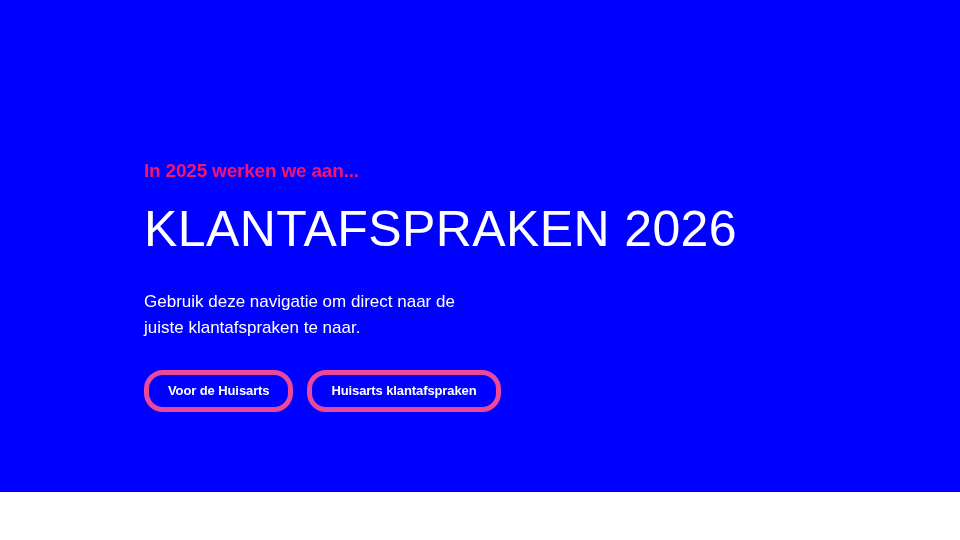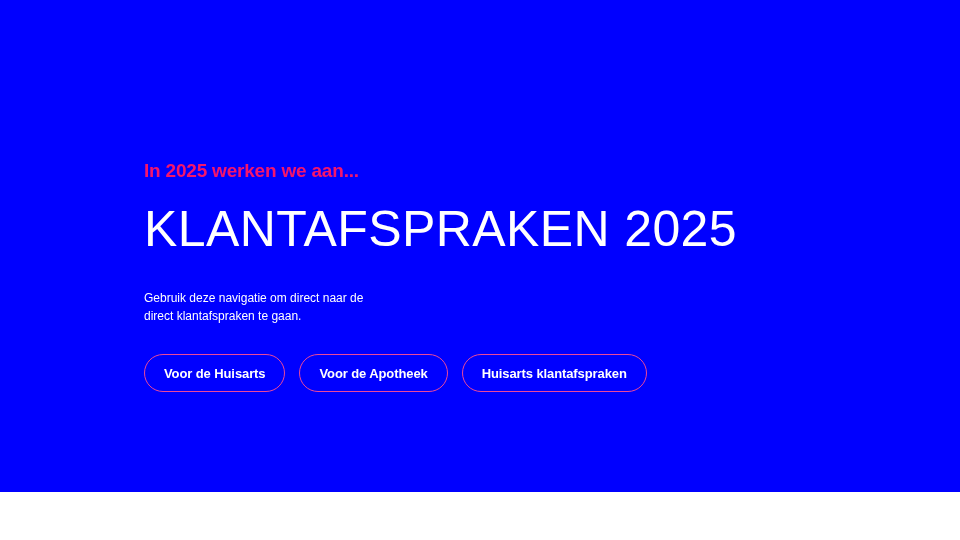"KLANTAFSPRAKEN 2025" h1.hero-title { text: 2025 -> 2026 }
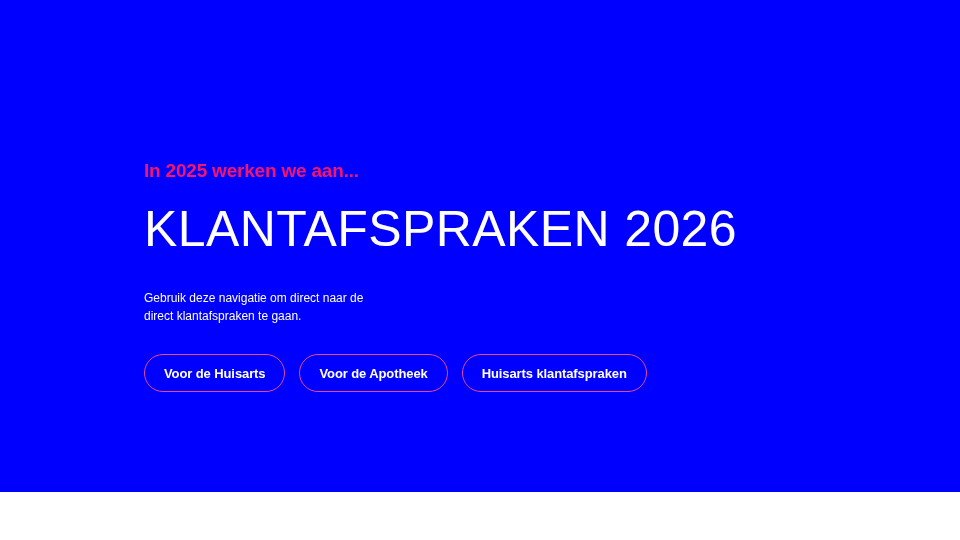"Gebruik deze navigatie om direct" .hero-desc { font-size: 12px -> 17px }
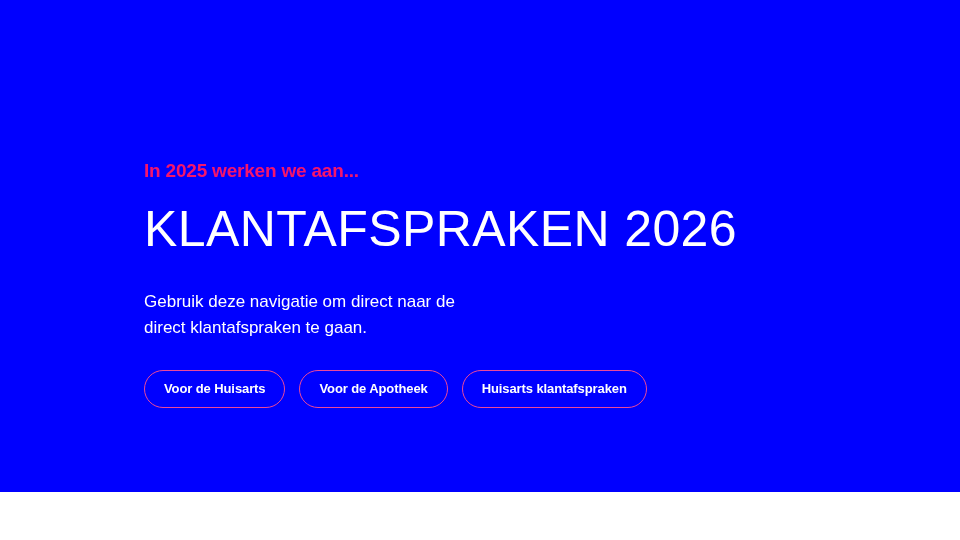"direct klantafspraken te gaan." span { text: direct klantafspraken te gaan -> juiste klantafspraken te naar }
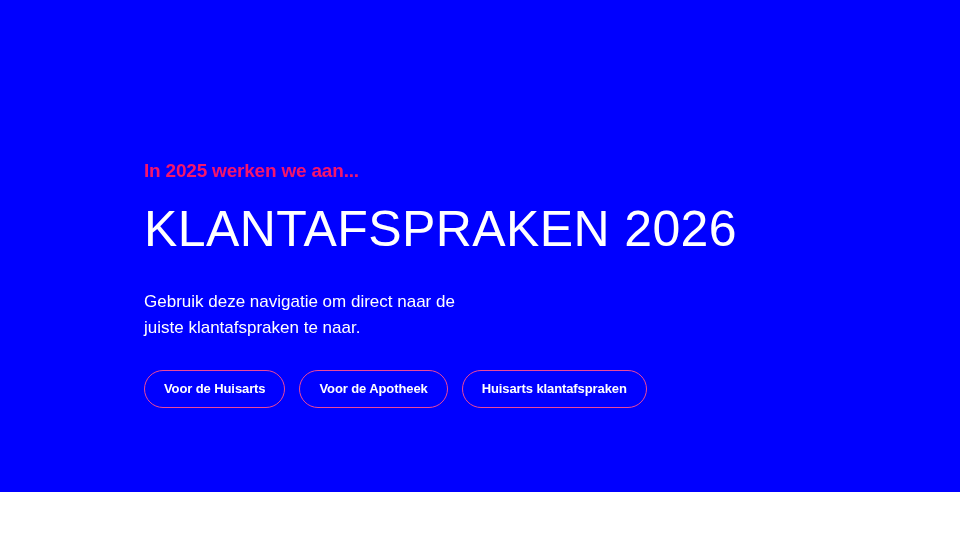"Voor de Huisarts" .pill-button { border: 1px solid #ec4899 -> 5px solid #ec4899 }
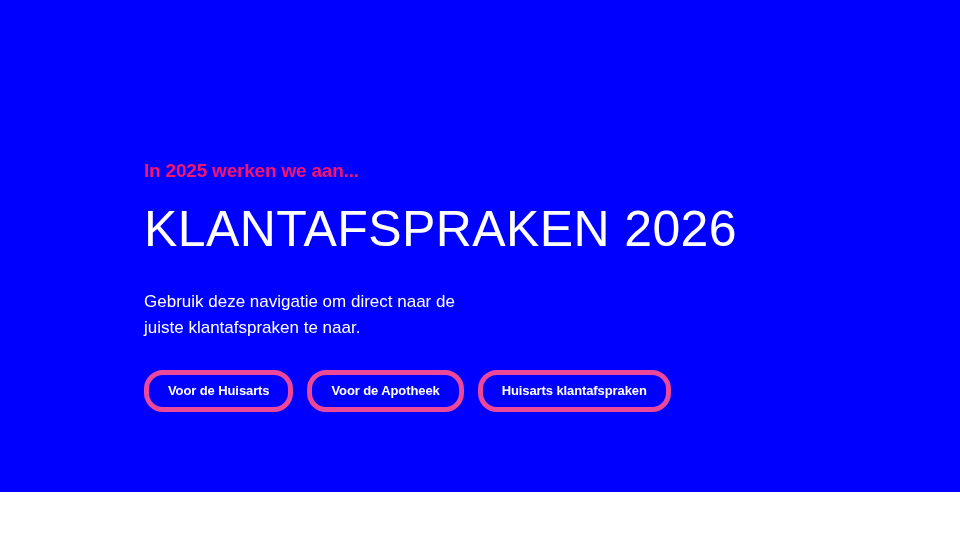"Voor de Apotheek" button.pill-button { html: <button>Voor de Apotheek</button> -> none }
